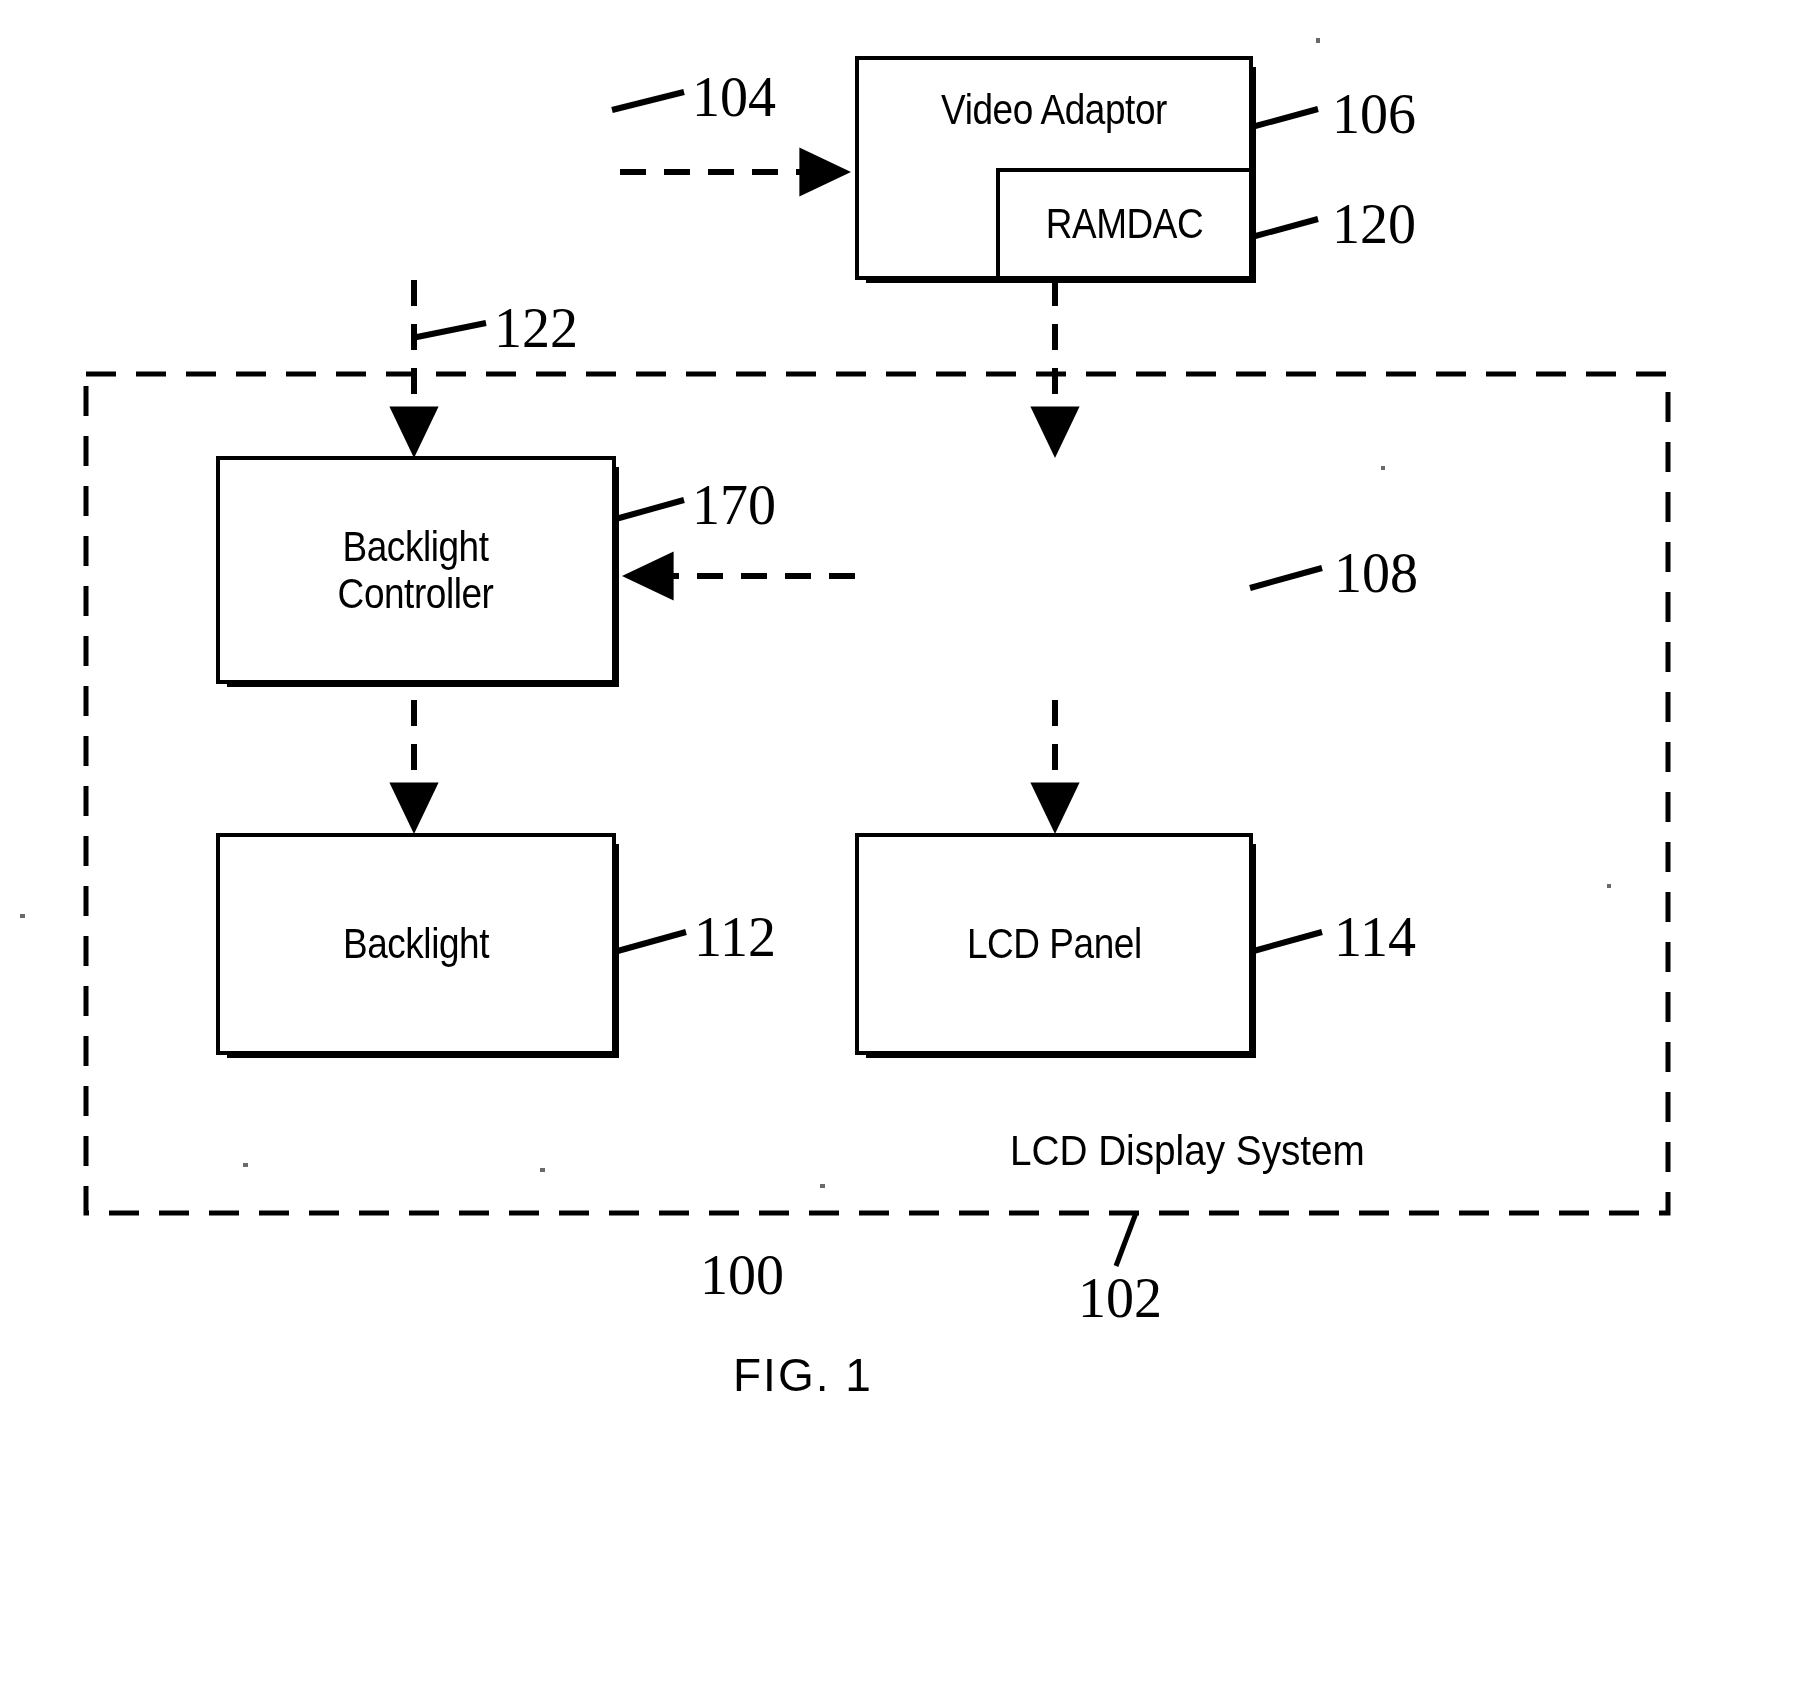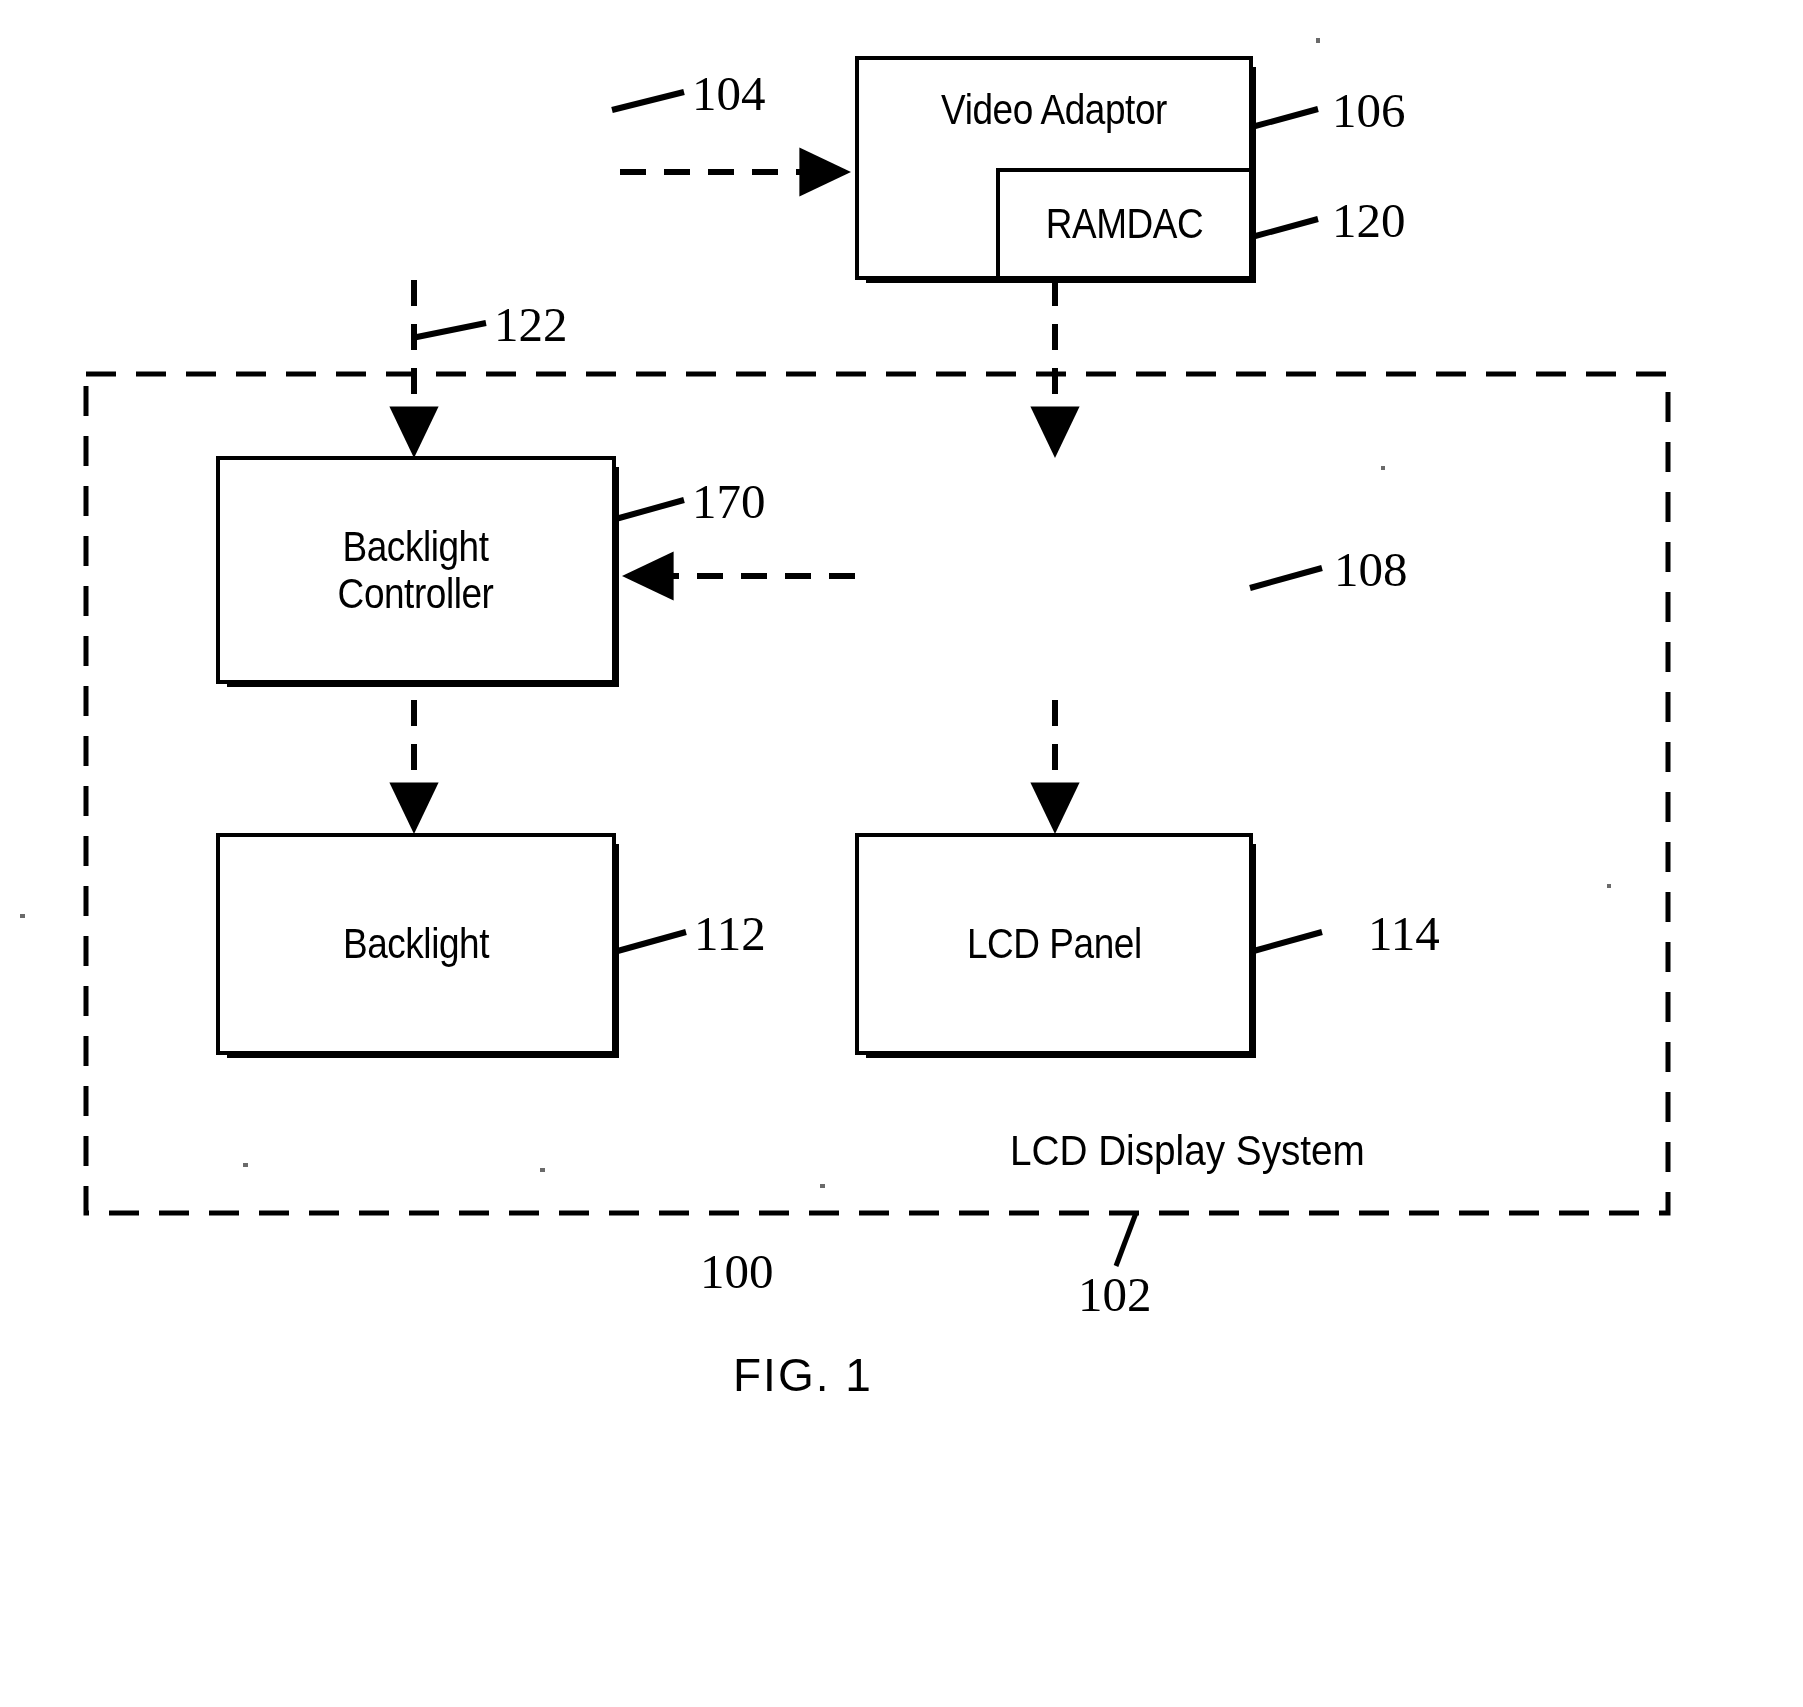"104" .ref { font-size: 49px -> 56px }
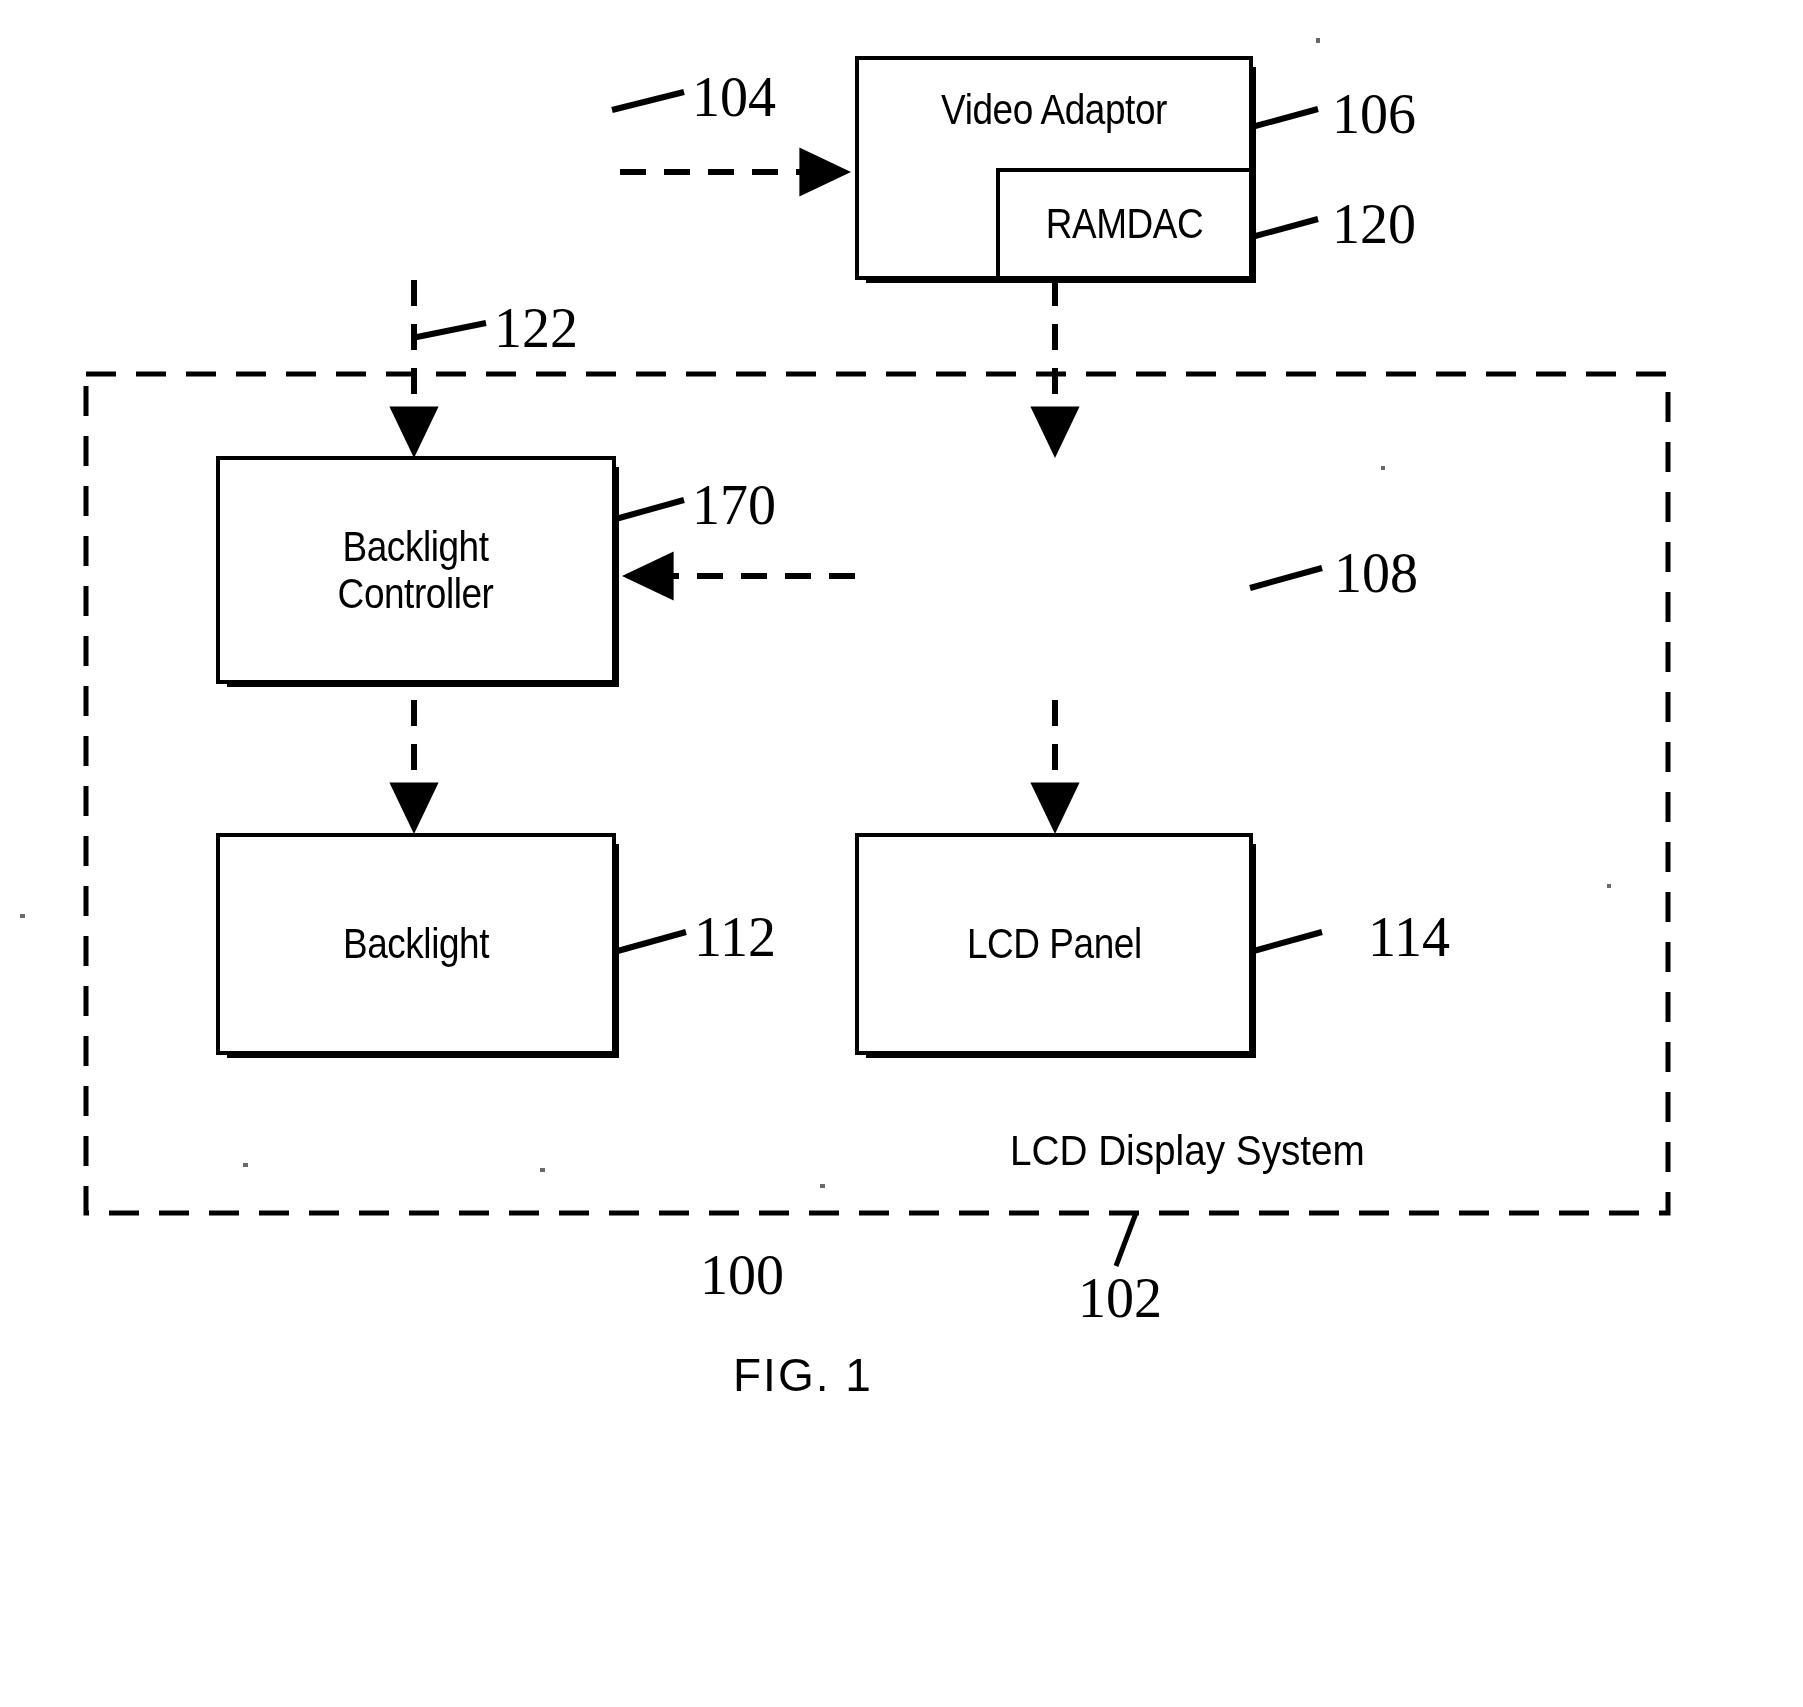"114" div.ref { left: 1368px -> 1334px }
